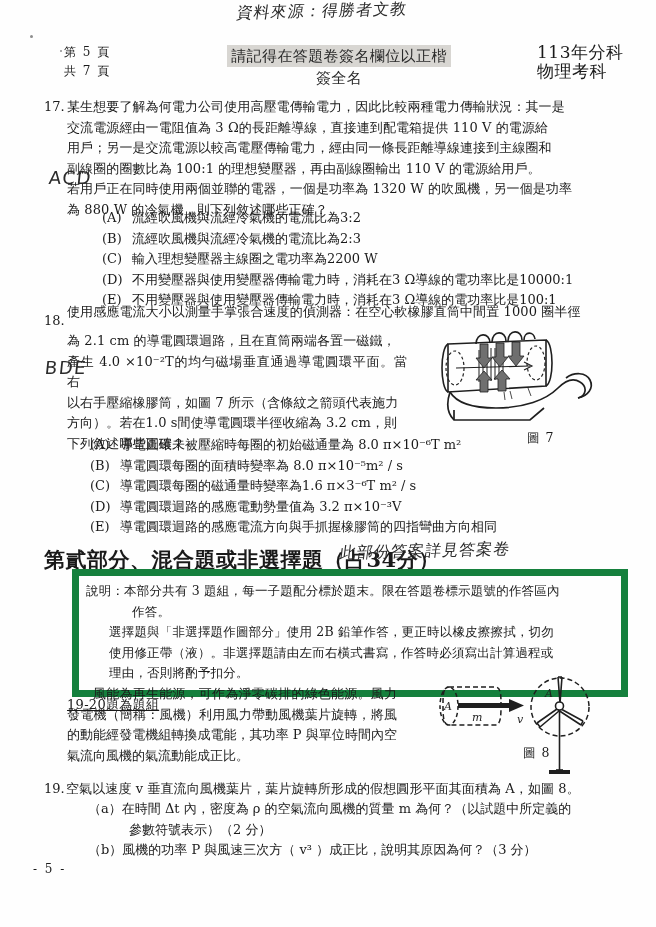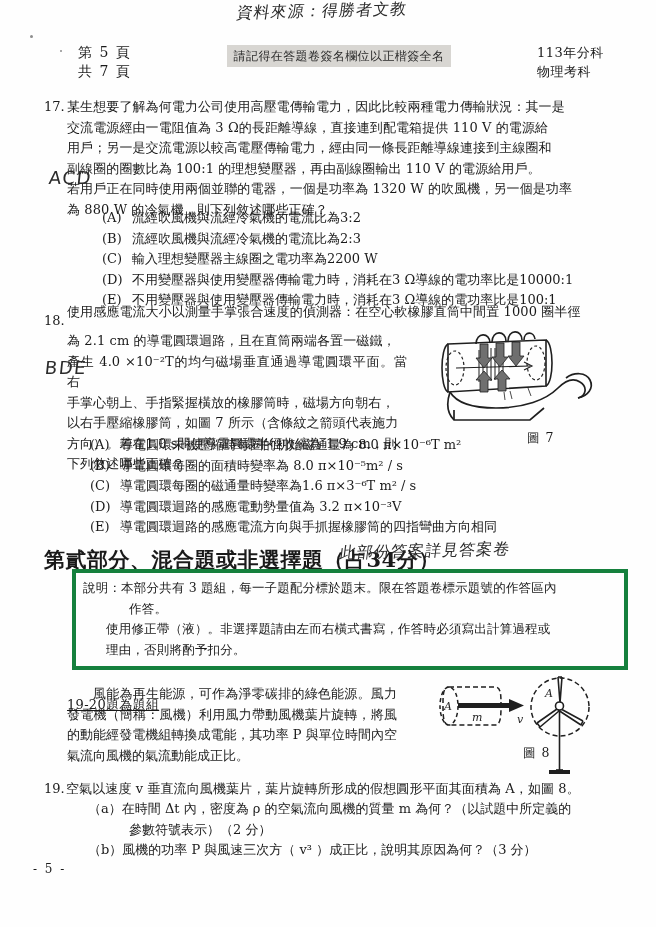"第 5 頁" #page-of { font-size: 14px -> 12px; margin-left: 14px -> none }
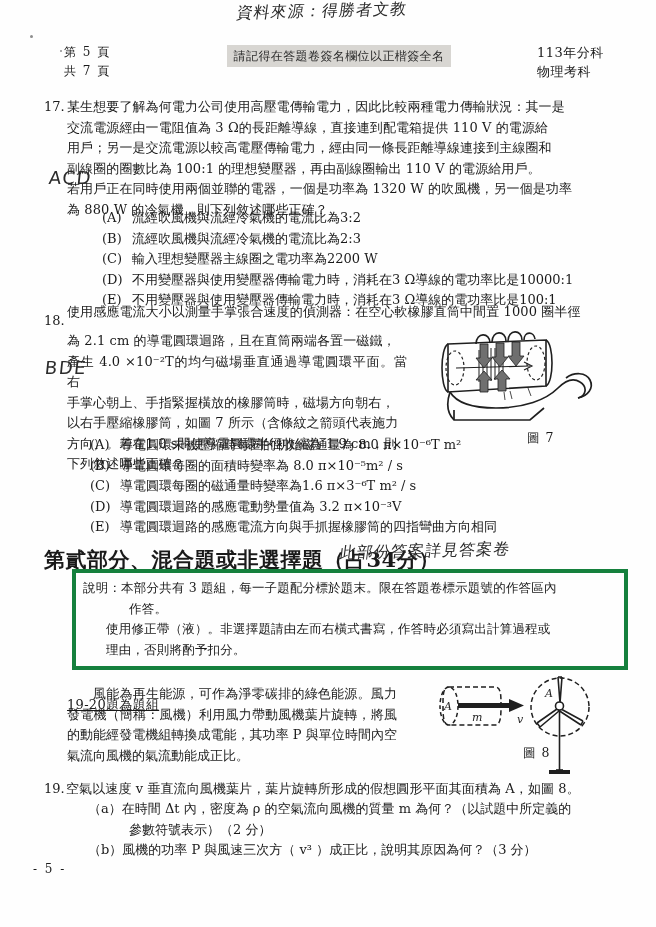"請記得在答題卷簽名欄位以正楷簽全名" #sign-banner { font-size: 12px -> 15px }
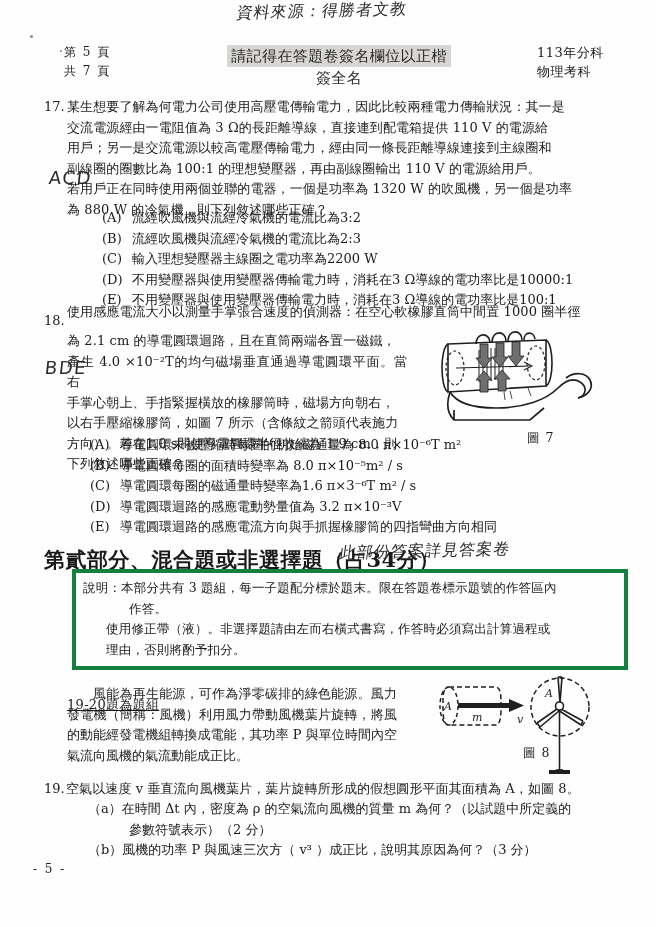"113年分科" #exam-meta { font-size: 13px -> 17px }
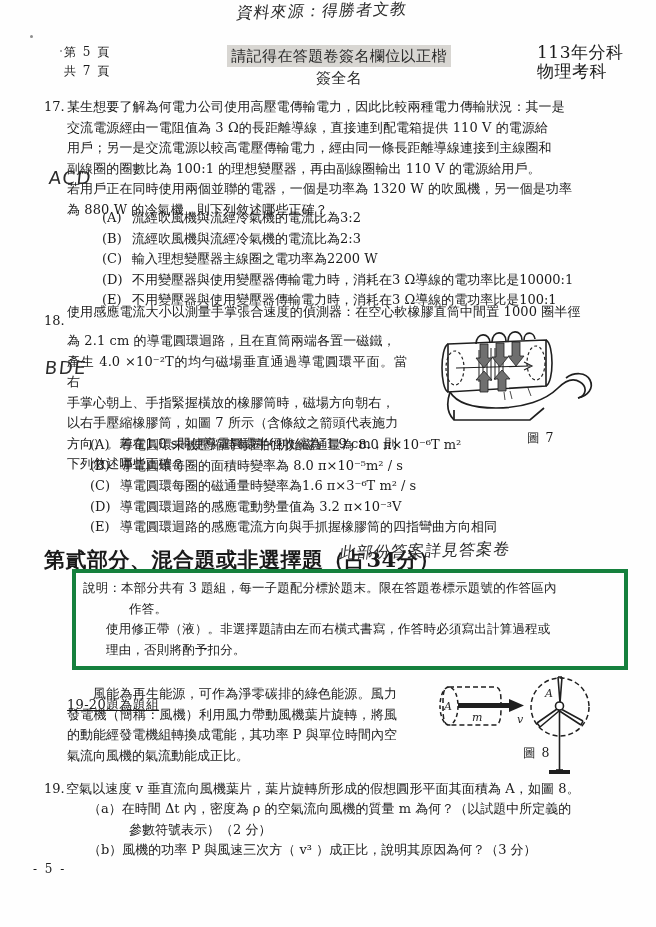"手掌心朝上、手指緊握橫放的橡膠筒時，磁場方向朝右，" div.q-body { html: <div>手掌心朝上、手指緊握橫放的橡膠筒時，磁場方向朝右，</div> -> none }
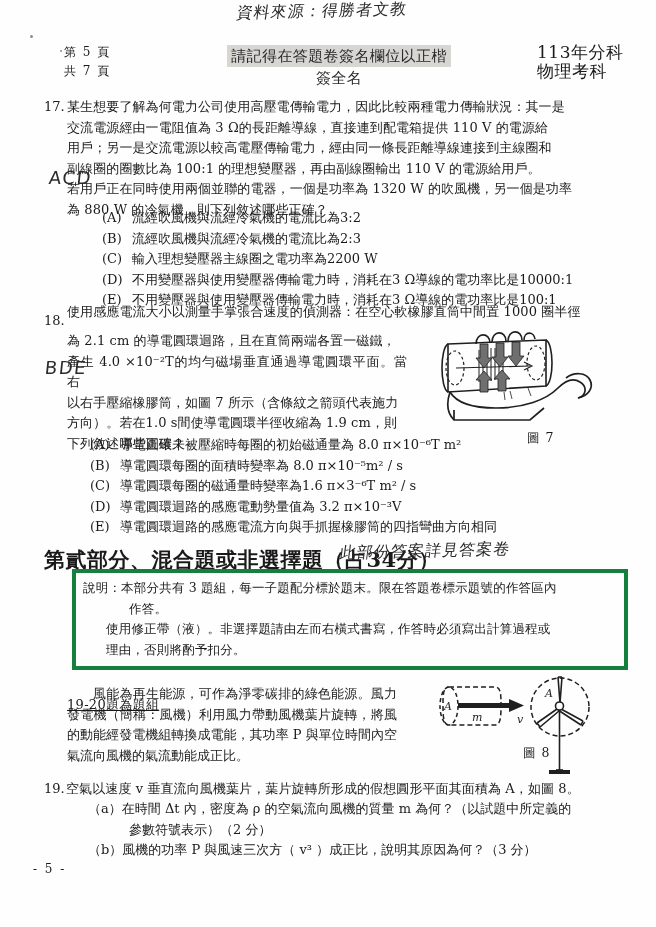"方向）。若在1.0 s間使導電圓環半徑收縮為 1.9 cm，則" div.q-body { text: 1.9 -> 3.2 }
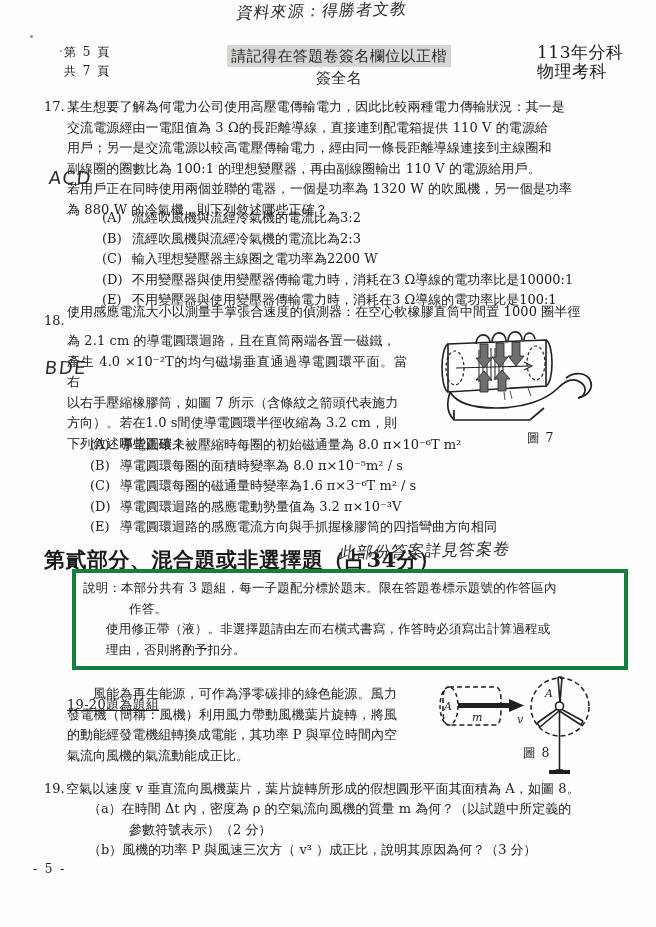"說明：本部分共有 3 題組，每一子題配分標於題末。限在答題卷標示題號的作答區內" #instr-box { border: 4px solid #15803d -> 7px solid #15803d }
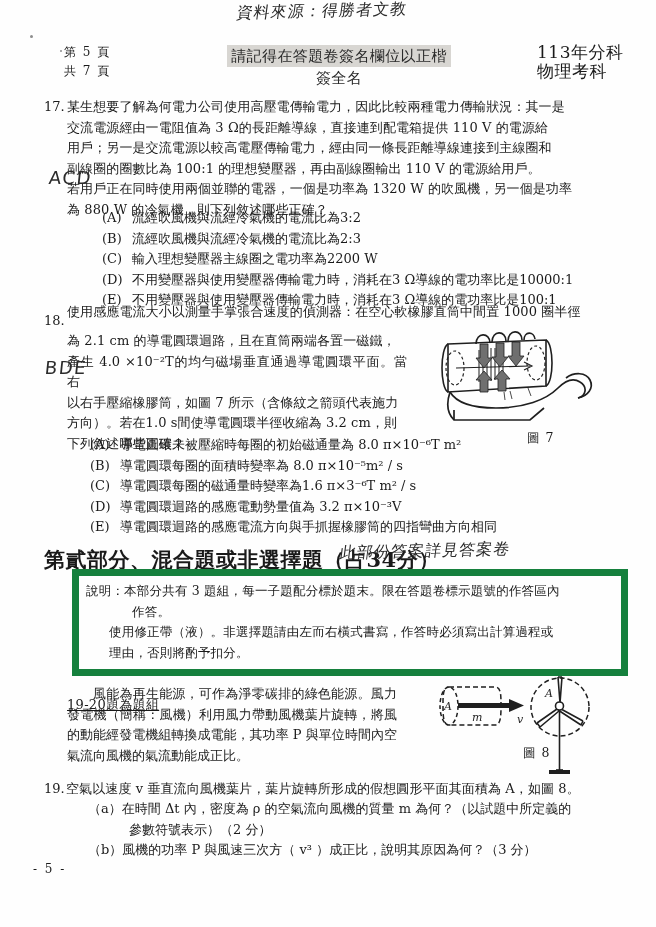"選擇題與「非選擇題作圖部分」使用 2B 鉛筆作答，更正時以橡皮擦擦拭，切勿" div.instr-line { html: none -> <div>選擇題與「非選擇題作圖部分」使用 2B 鉛筆作答，更正時以橡皮擦擦拭，切勿</div> }
